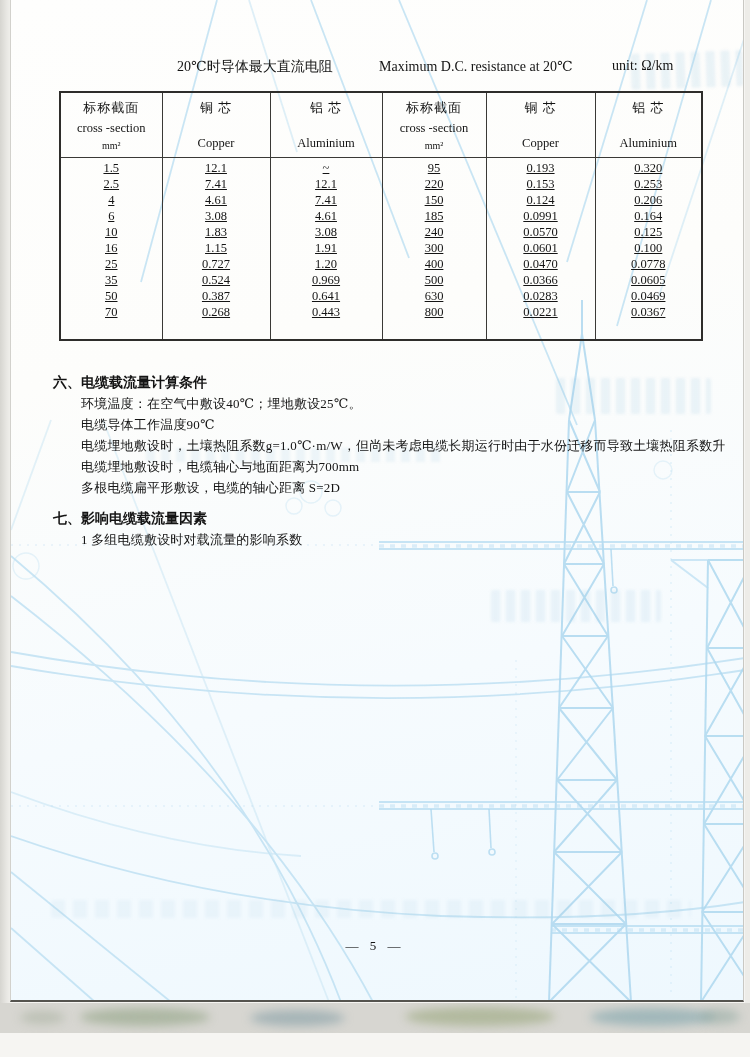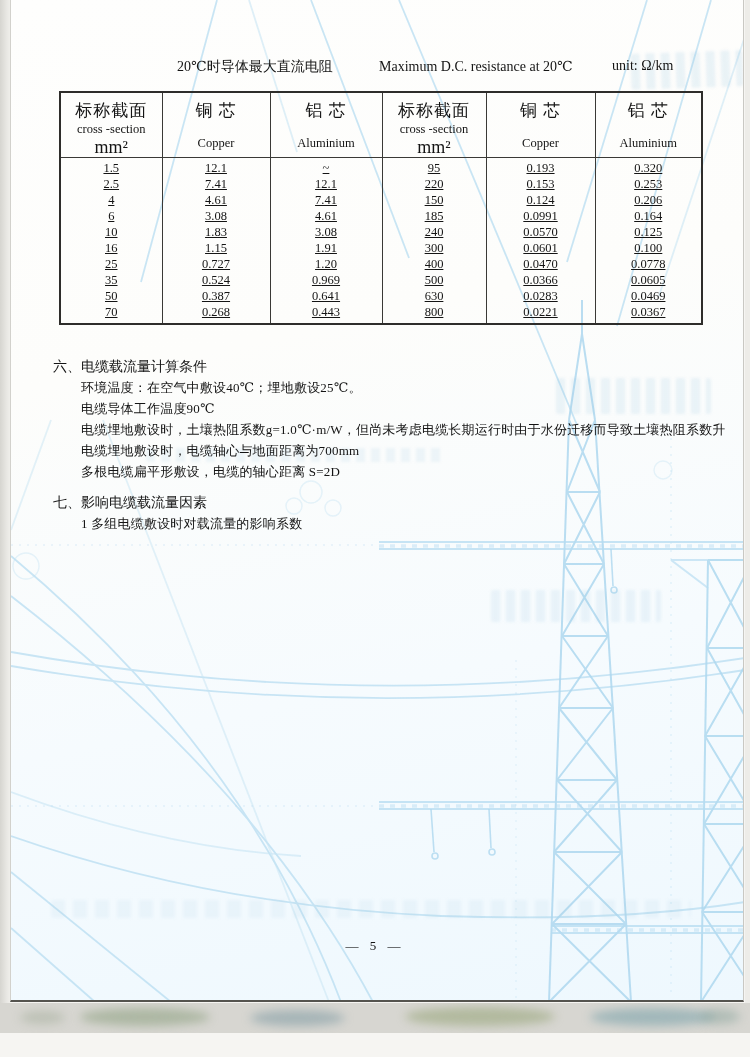"标称截面" .th-cn { font-size: 17px -> 13px }
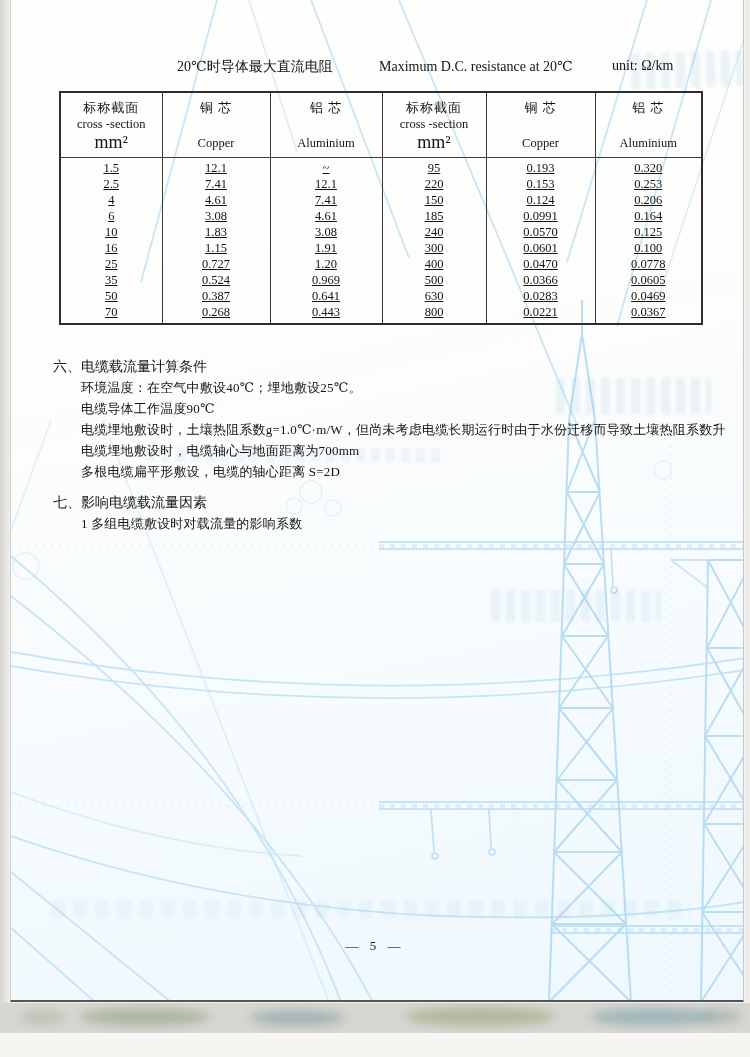"mm²" .th-unit { font-size: 18px -> 10px }
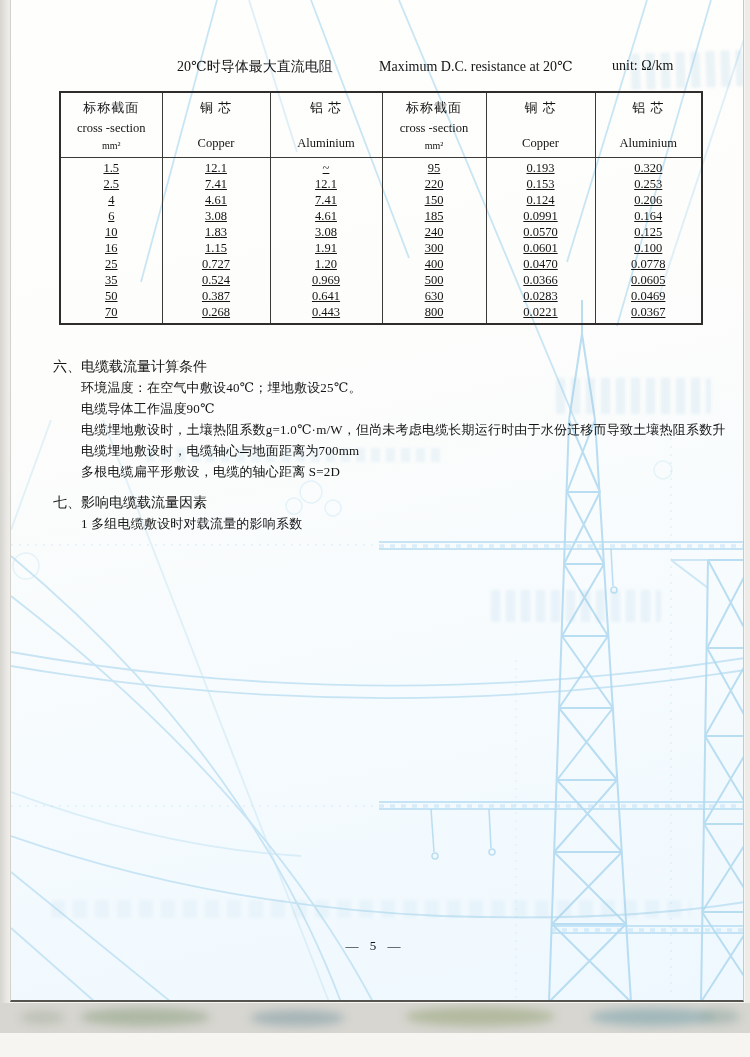"70" table.res tbody tr:last-child td { padding-bottom: 3px -> 19px }
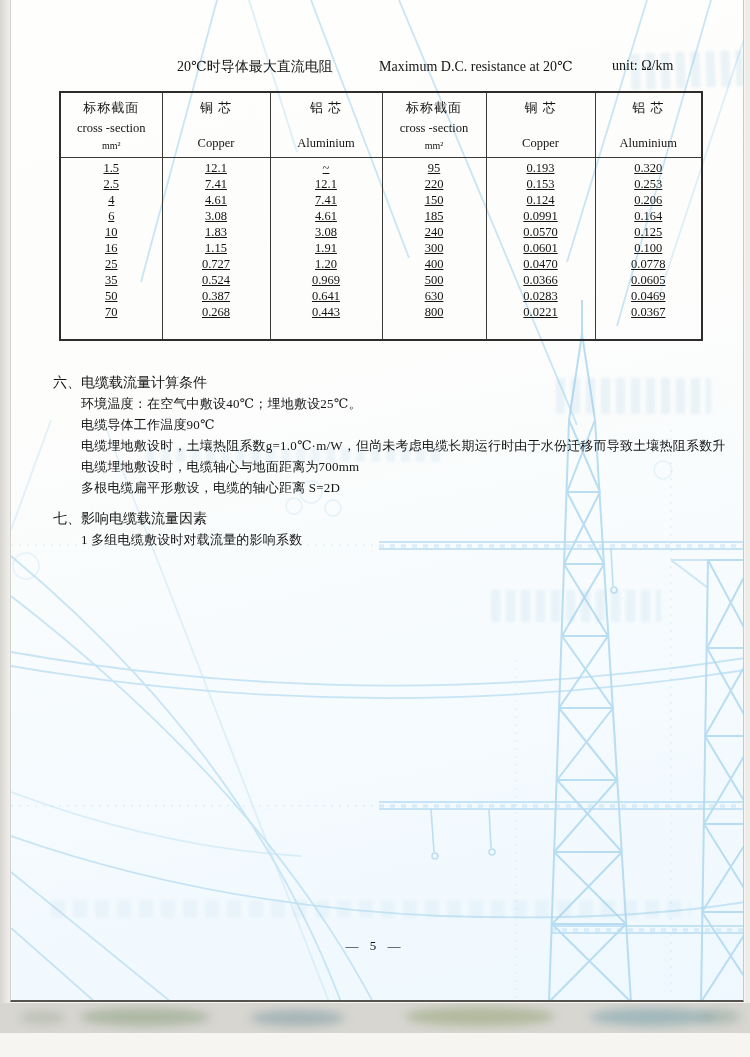"六、电缆载流量计算条件" .sec-heading { font-weight: normal -> bold }
